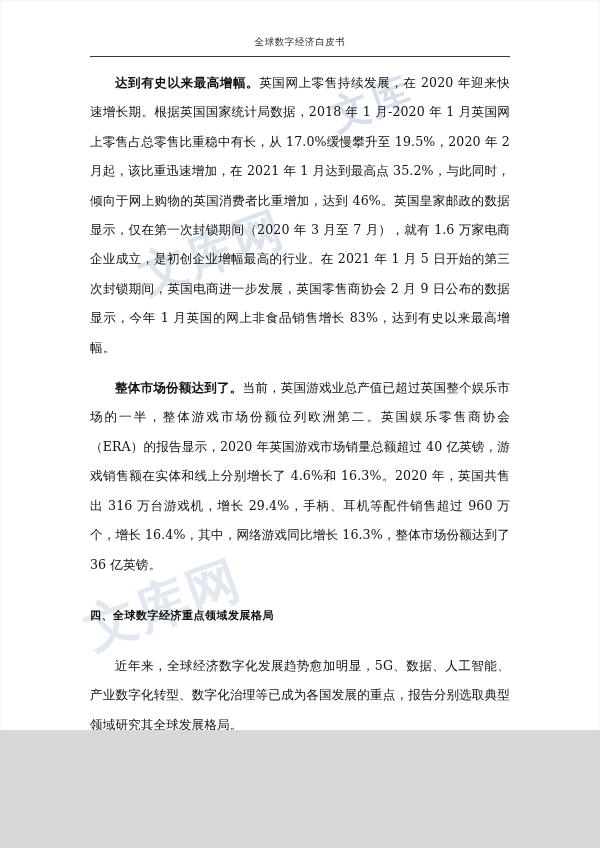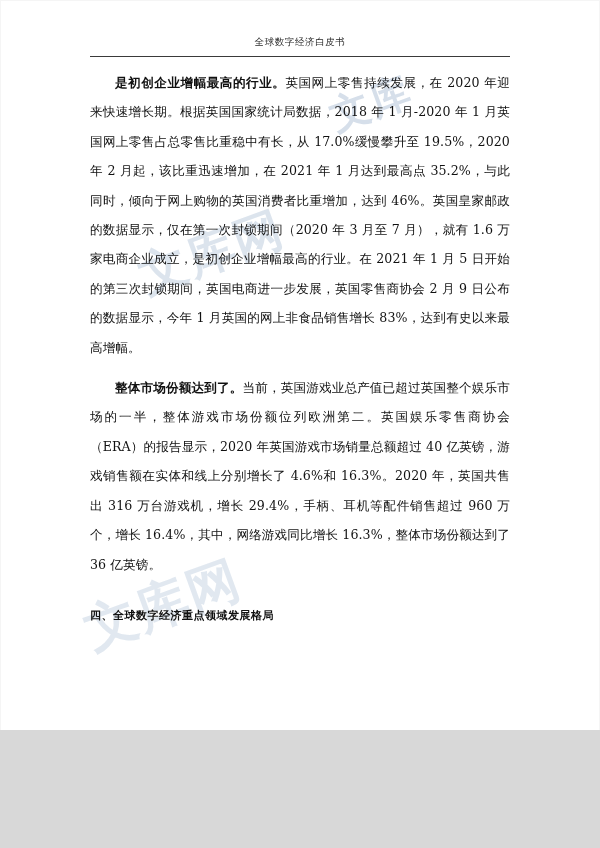"是初创企业增幅最高的行业。" span.lead { text: 是初创企业增幅最高的行业 -> 达到有史以来最高增幅 }
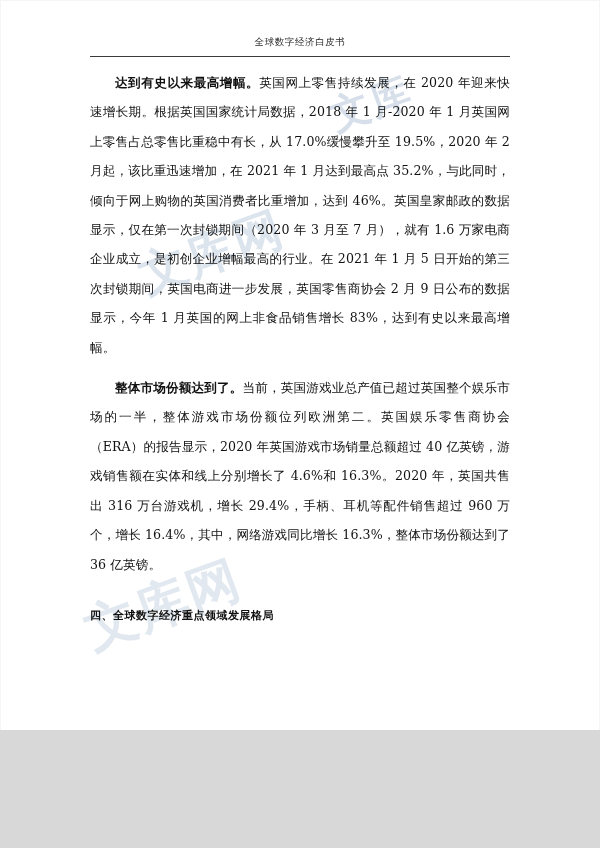"近年来，全球经济数字化发展趋势愈加明显，5G、数据、人工智能、产业数字化转型、数" p.para { html: none -> <p>近年来，全球经济数字化发展趋势愈加明显，5G、数据、人工智能、产业数字化转型、数字化治理等已成为各国发展的重点，报告分别选取典型领域研究其全球发展格局。</p> }
